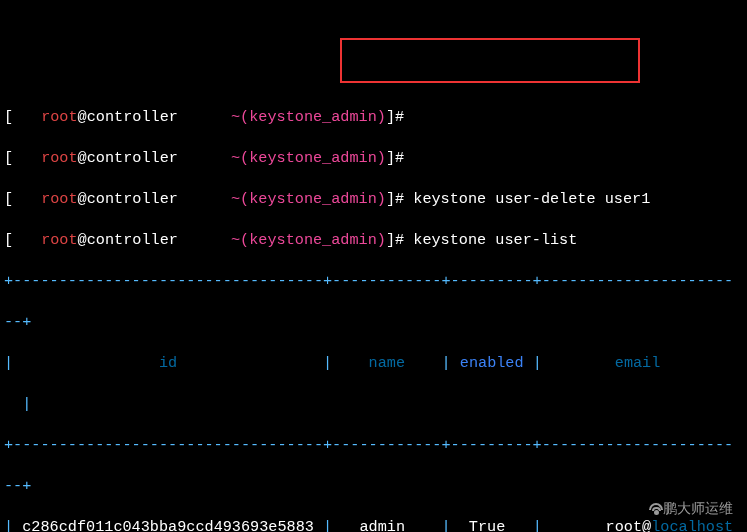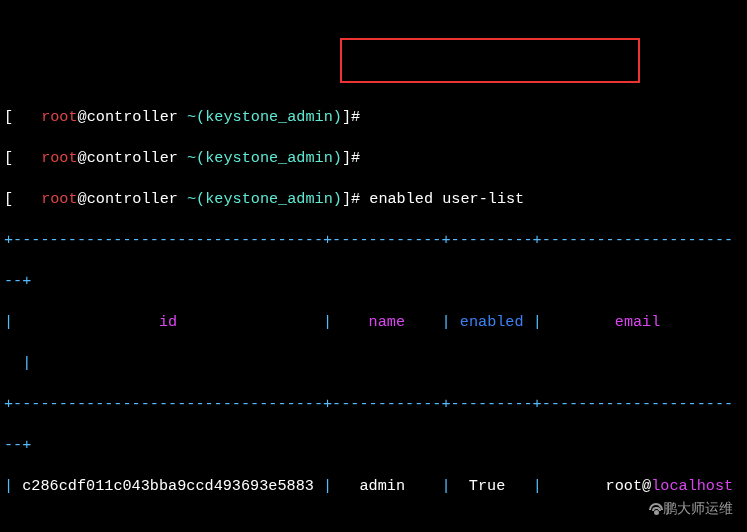"~(keystone_admin)" .prompt-blue { color: #5eead4 -> #ec4899; margin-left: none -> 44px }
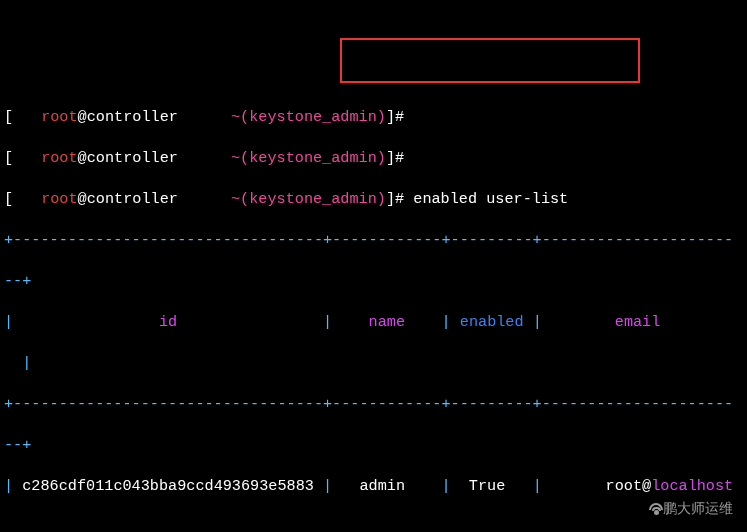"[ root@controller ~(keystone_admin)]# keystone" span.row { html: none -> <span><span>[</span><span>root</span><span>@</span><span>controller</span><span> </span><span>~(keystone_admin)</span><span>]# </span><span>keystone user-delete user1</span></span> }
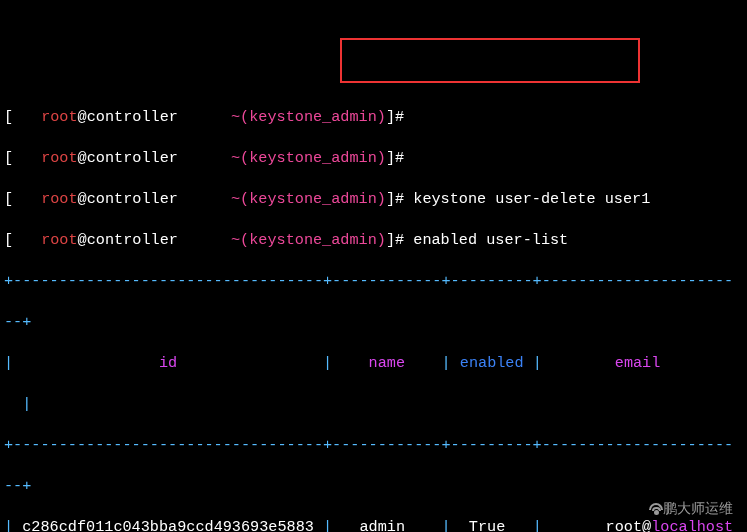"enabled user-list" span.white { text: enabled -> keystone }
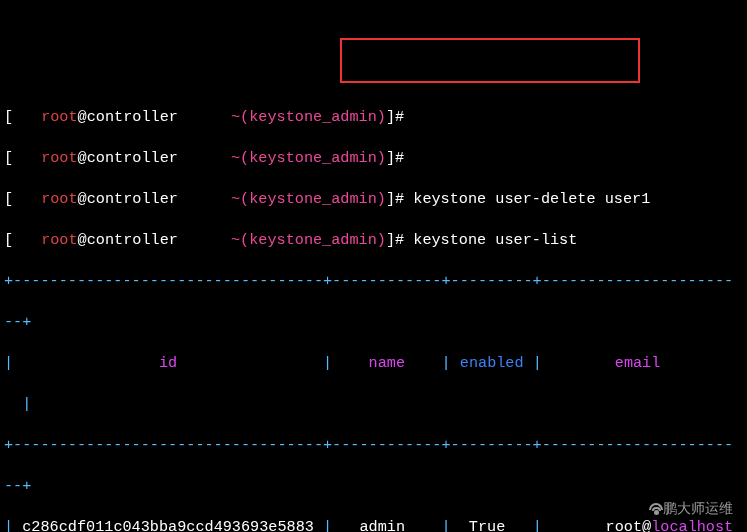"id" .magenta { color: #d946ef -> #0369a1 }
